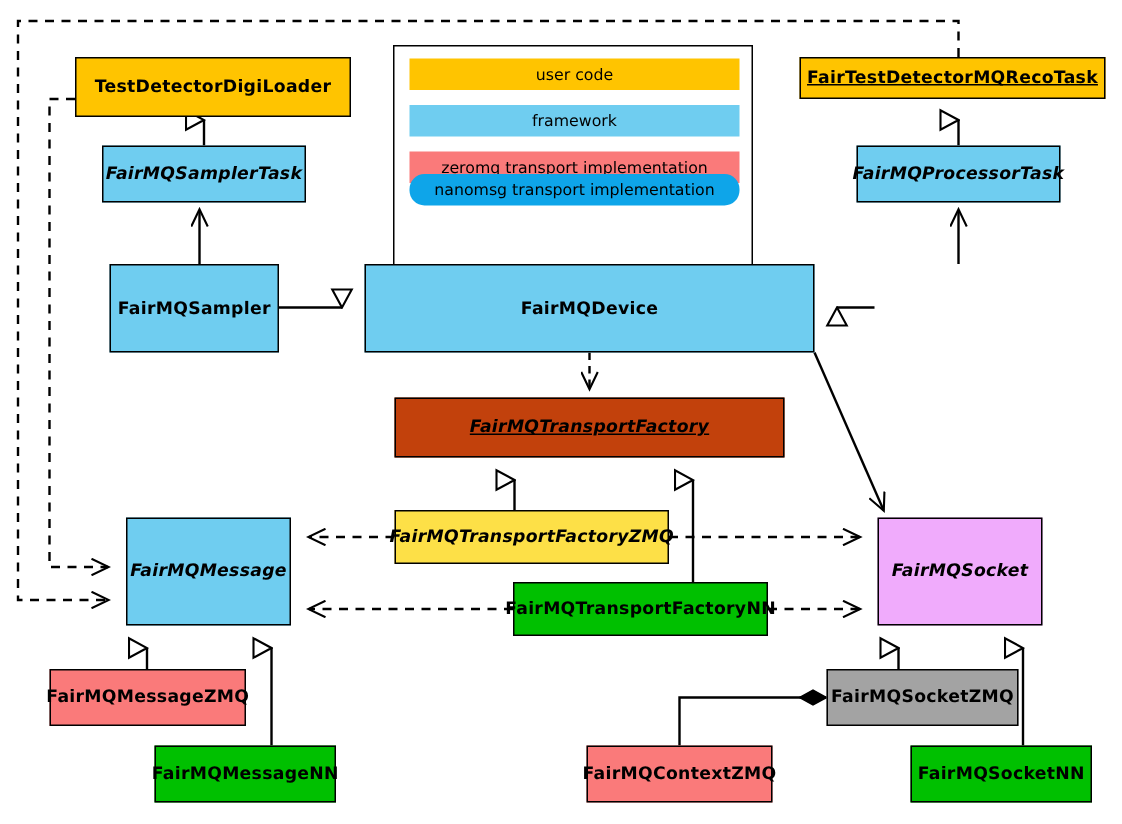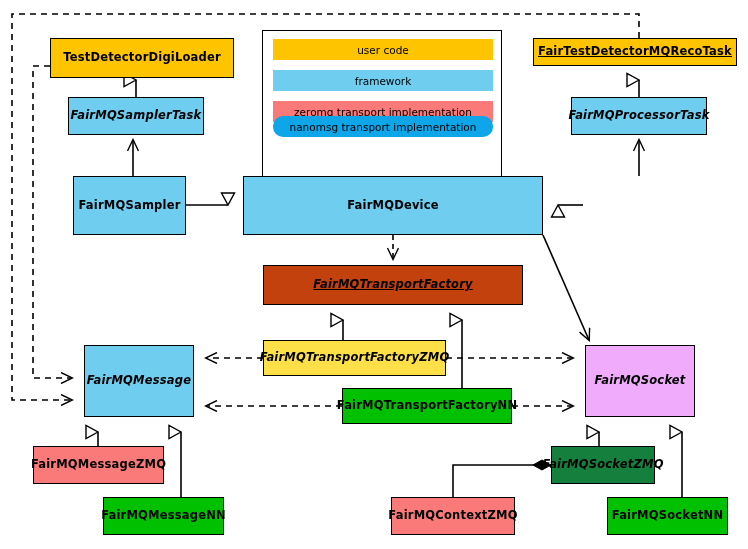"FairMQSocketZMQ" div.node { background: #15803d -> #a3a3a3; font-style: italic -> none; width: 104px -> 128px }
